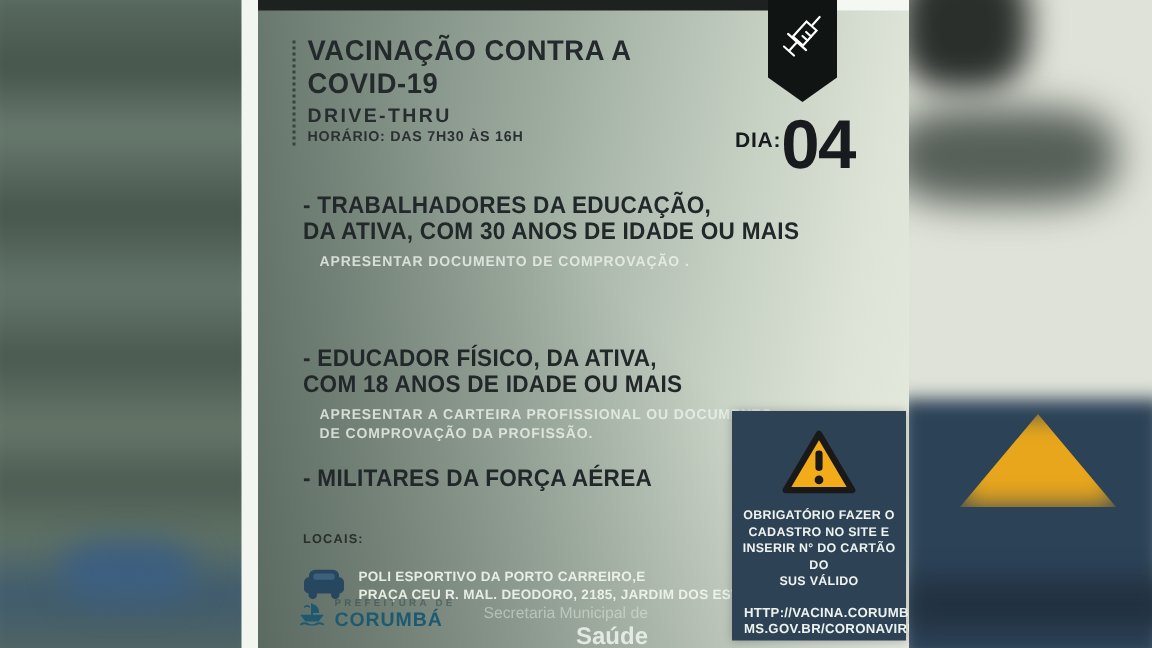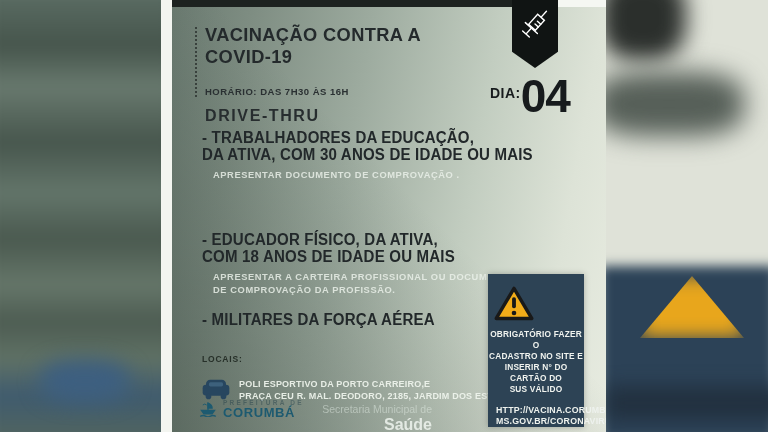"DRIVE-THRU" .subtitle { font-size: 16px -> 13px; margin-top: 38px -> none }
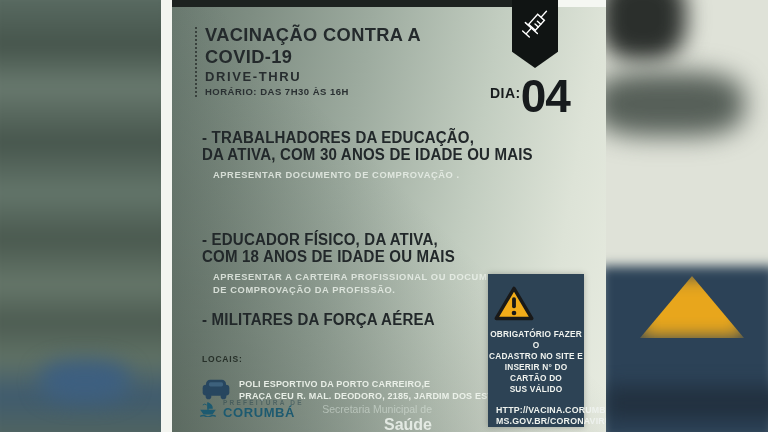"OBRIGATÓRIO FAZER O" .notice { align-items: flex-start -> center; width: 96px -> 116px }
